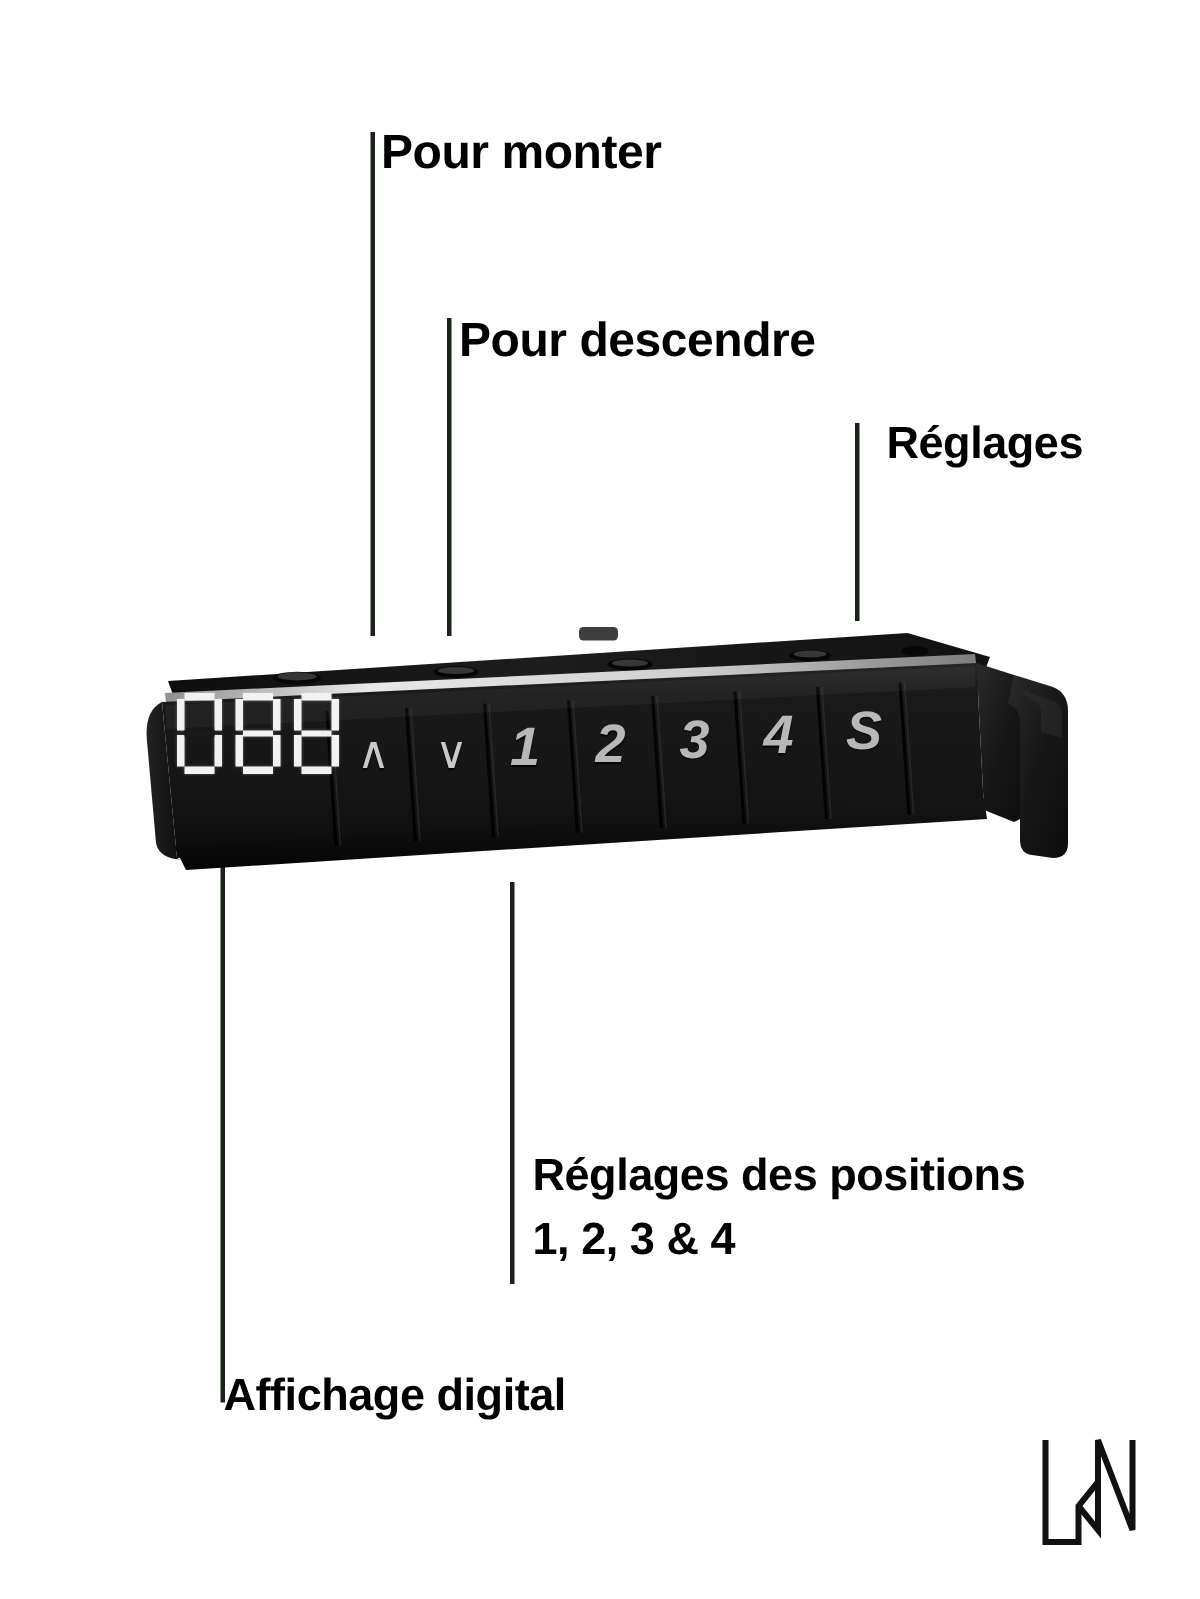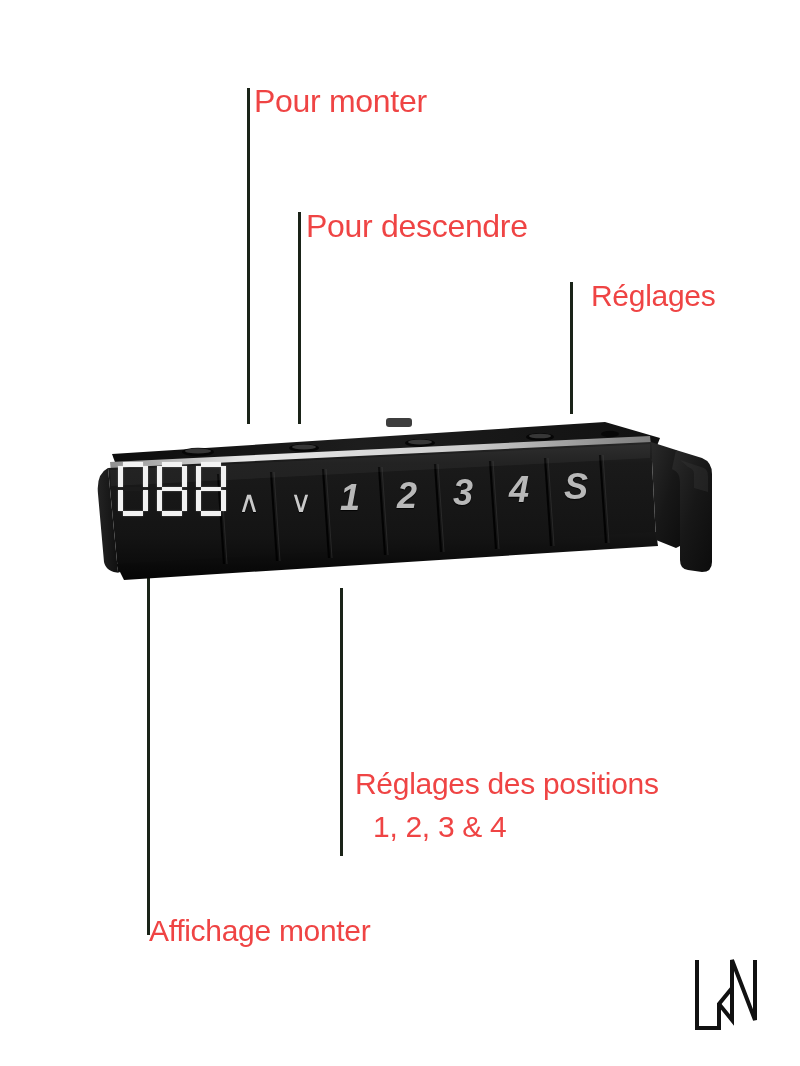"Pour monter" .callout { color: #ef4444 -> #000000; font-weight: 400 -> 700 }
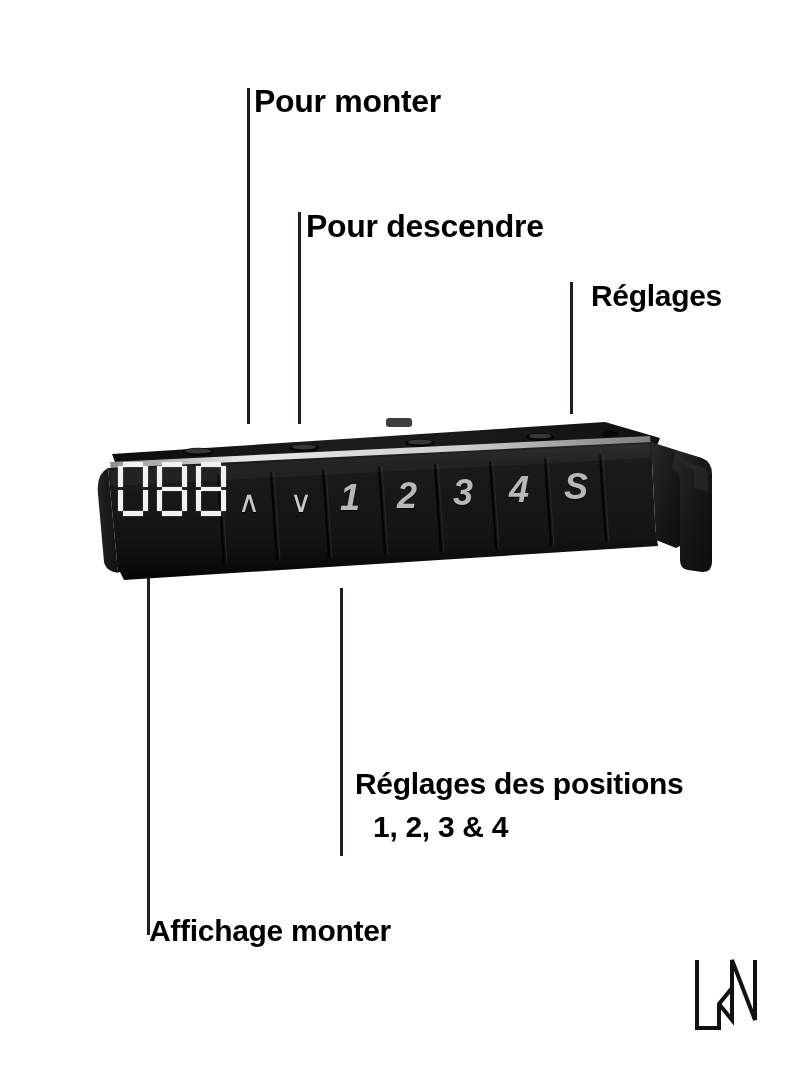"1, 2, 3 & 4" .callout .line2 { margin-left: 18px -> none }
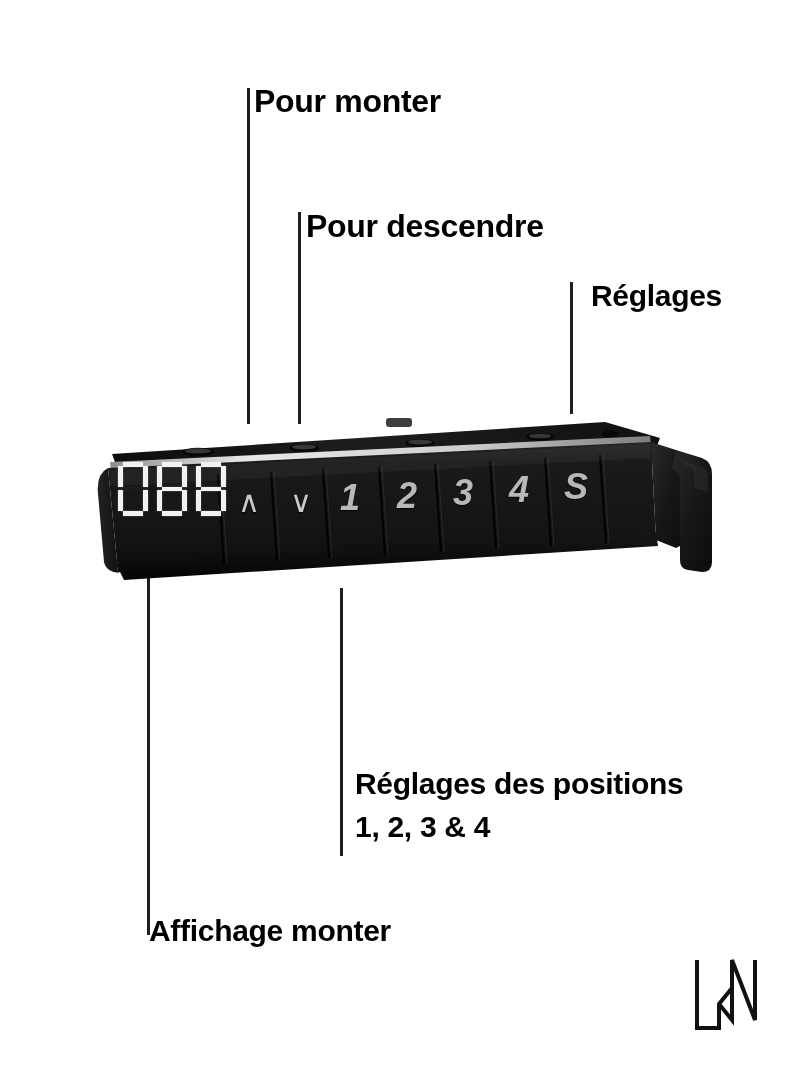"Affichage monter" span.callout-text { text: monter -> digital }
